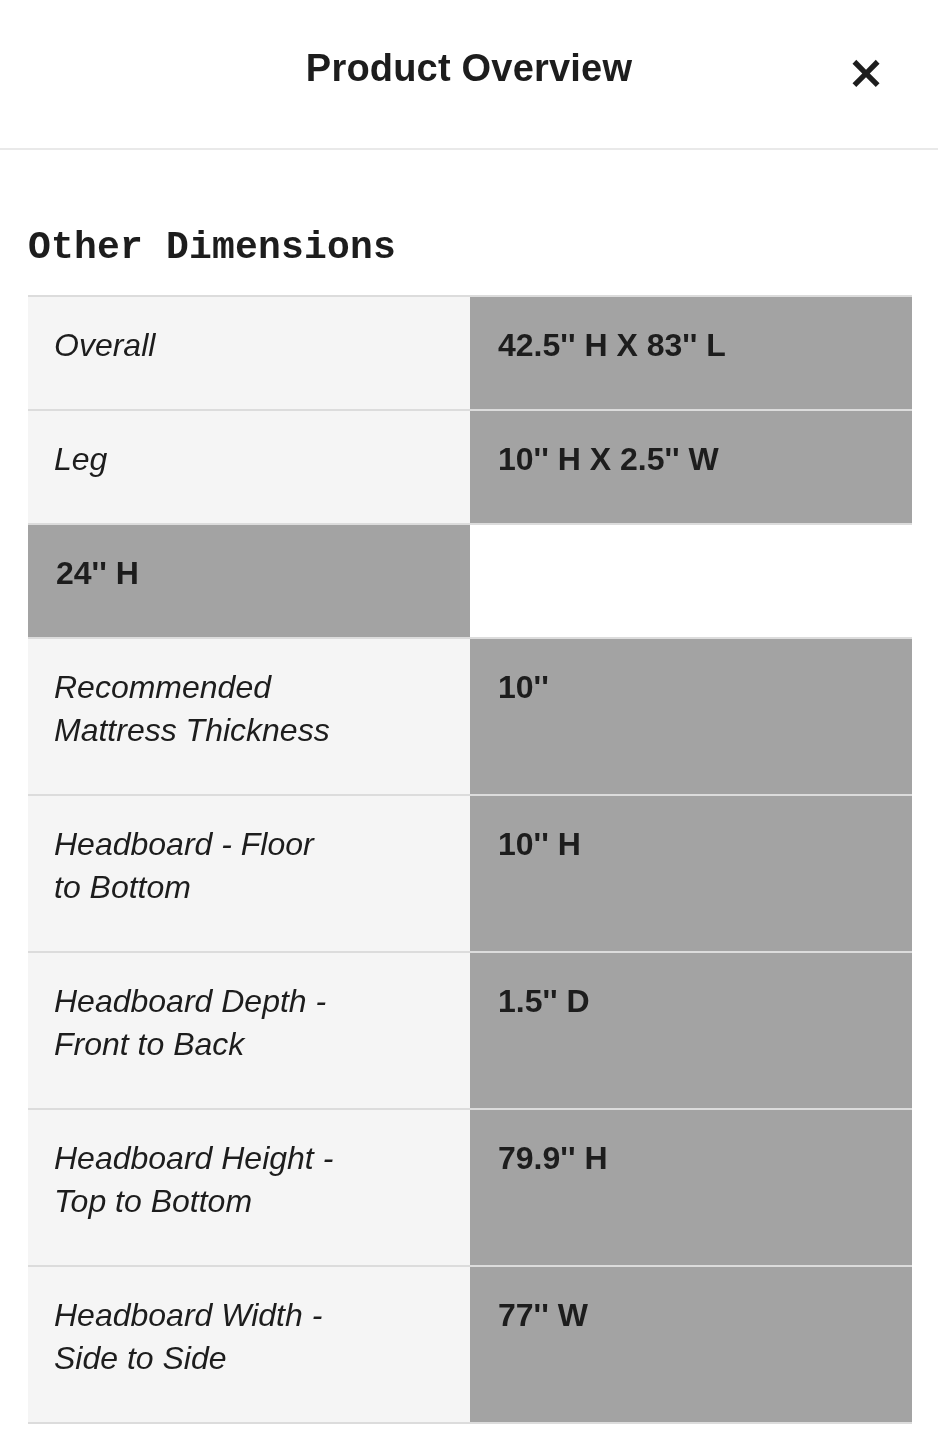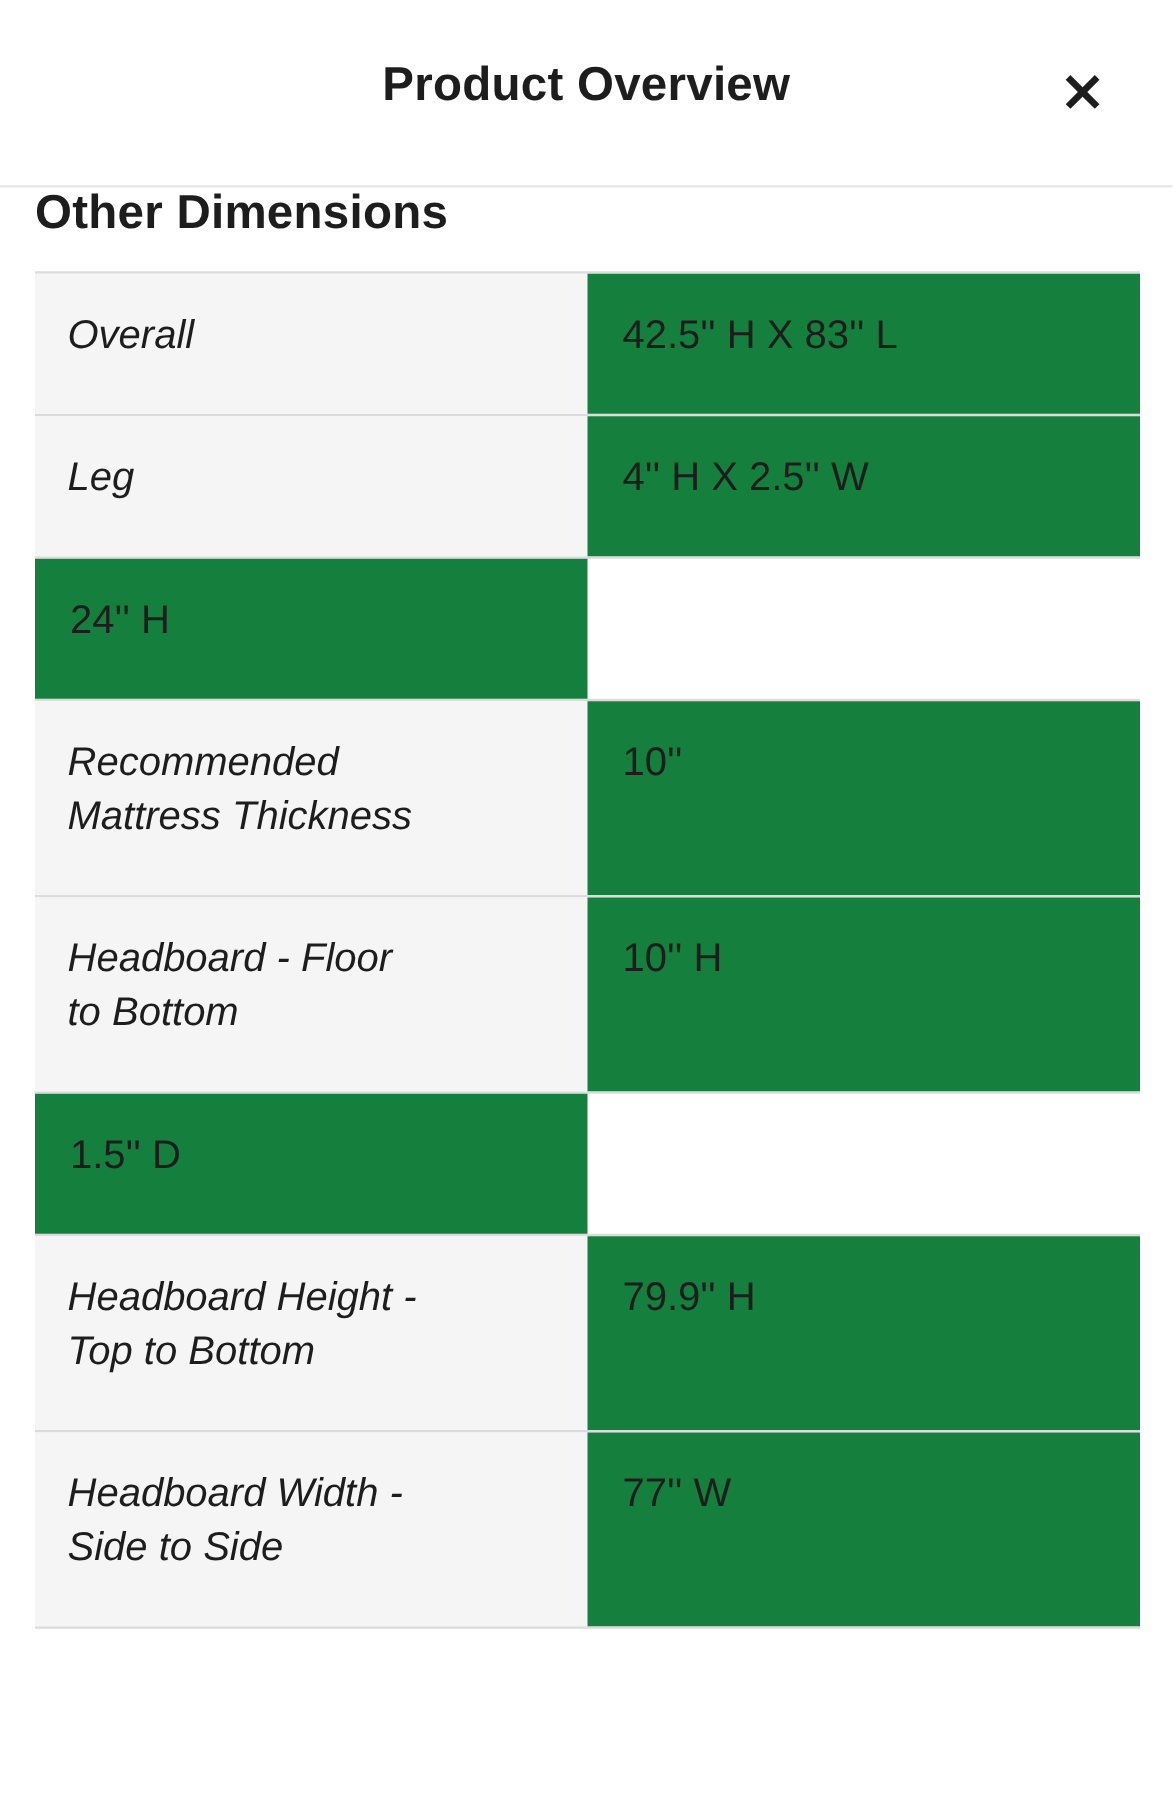"Other Dimensions" .section-heading { font-family: none -> Liberation Mono, monospace; margin-top: none -> 78px }
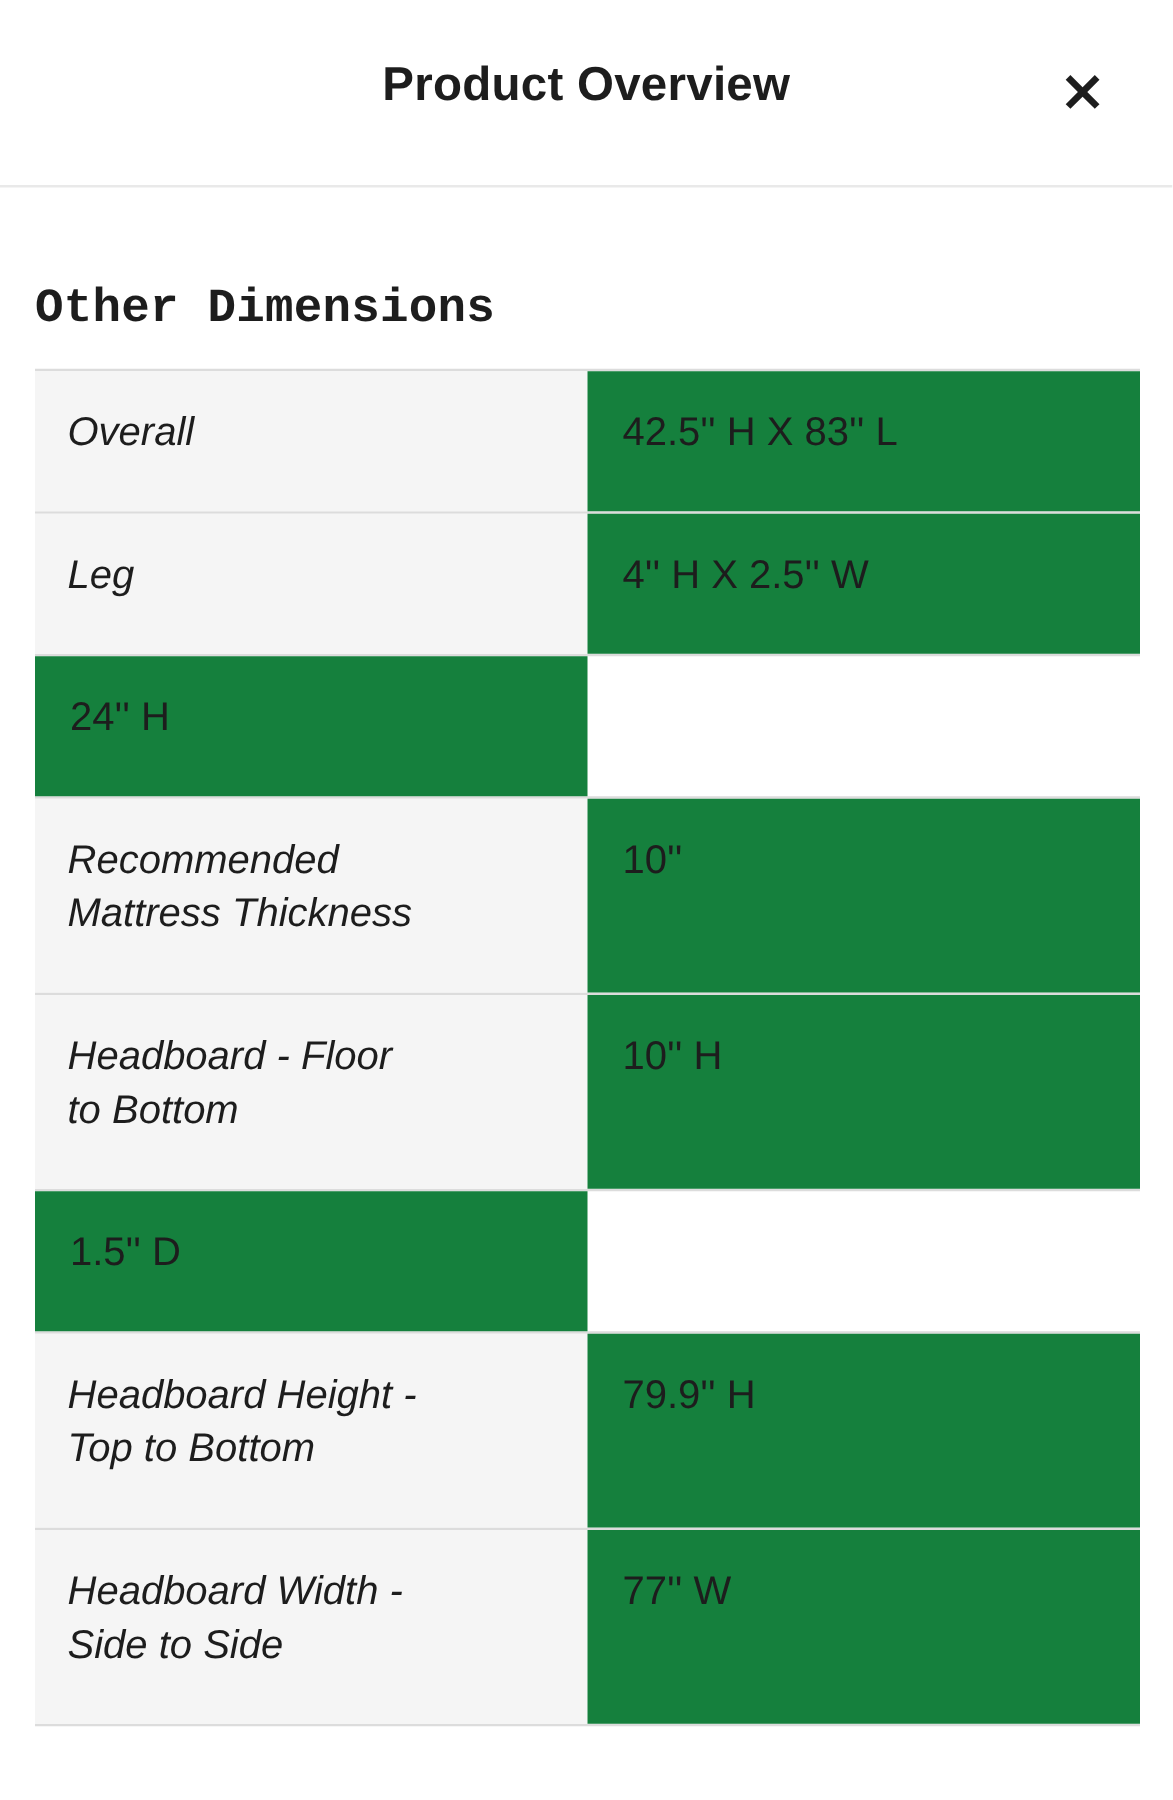"42.5'' H X 83'' L" .dim-value { background: #15803d -> #a3a3a3; font-weight: none -> bold }
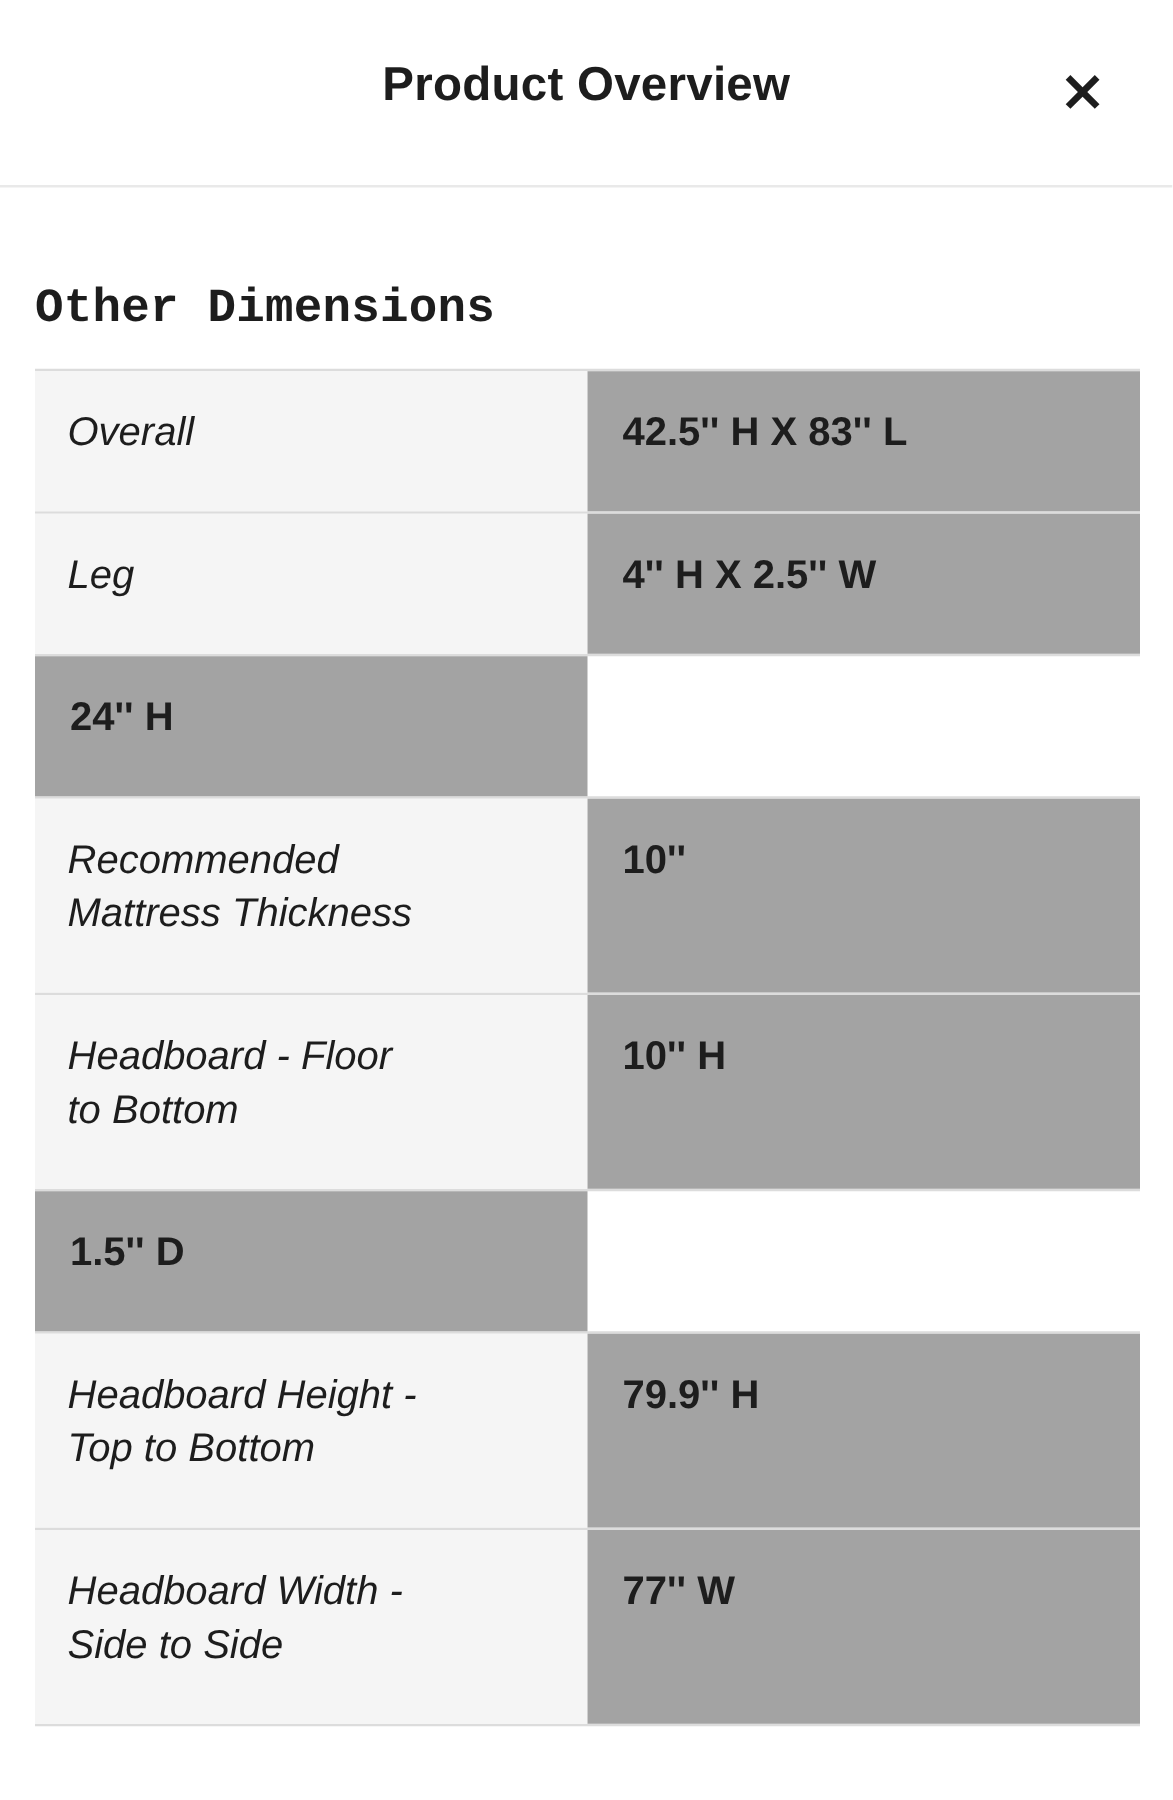"4'' H X 2.5'' W" div.dim-cell { text: 4'' -> 10'' }
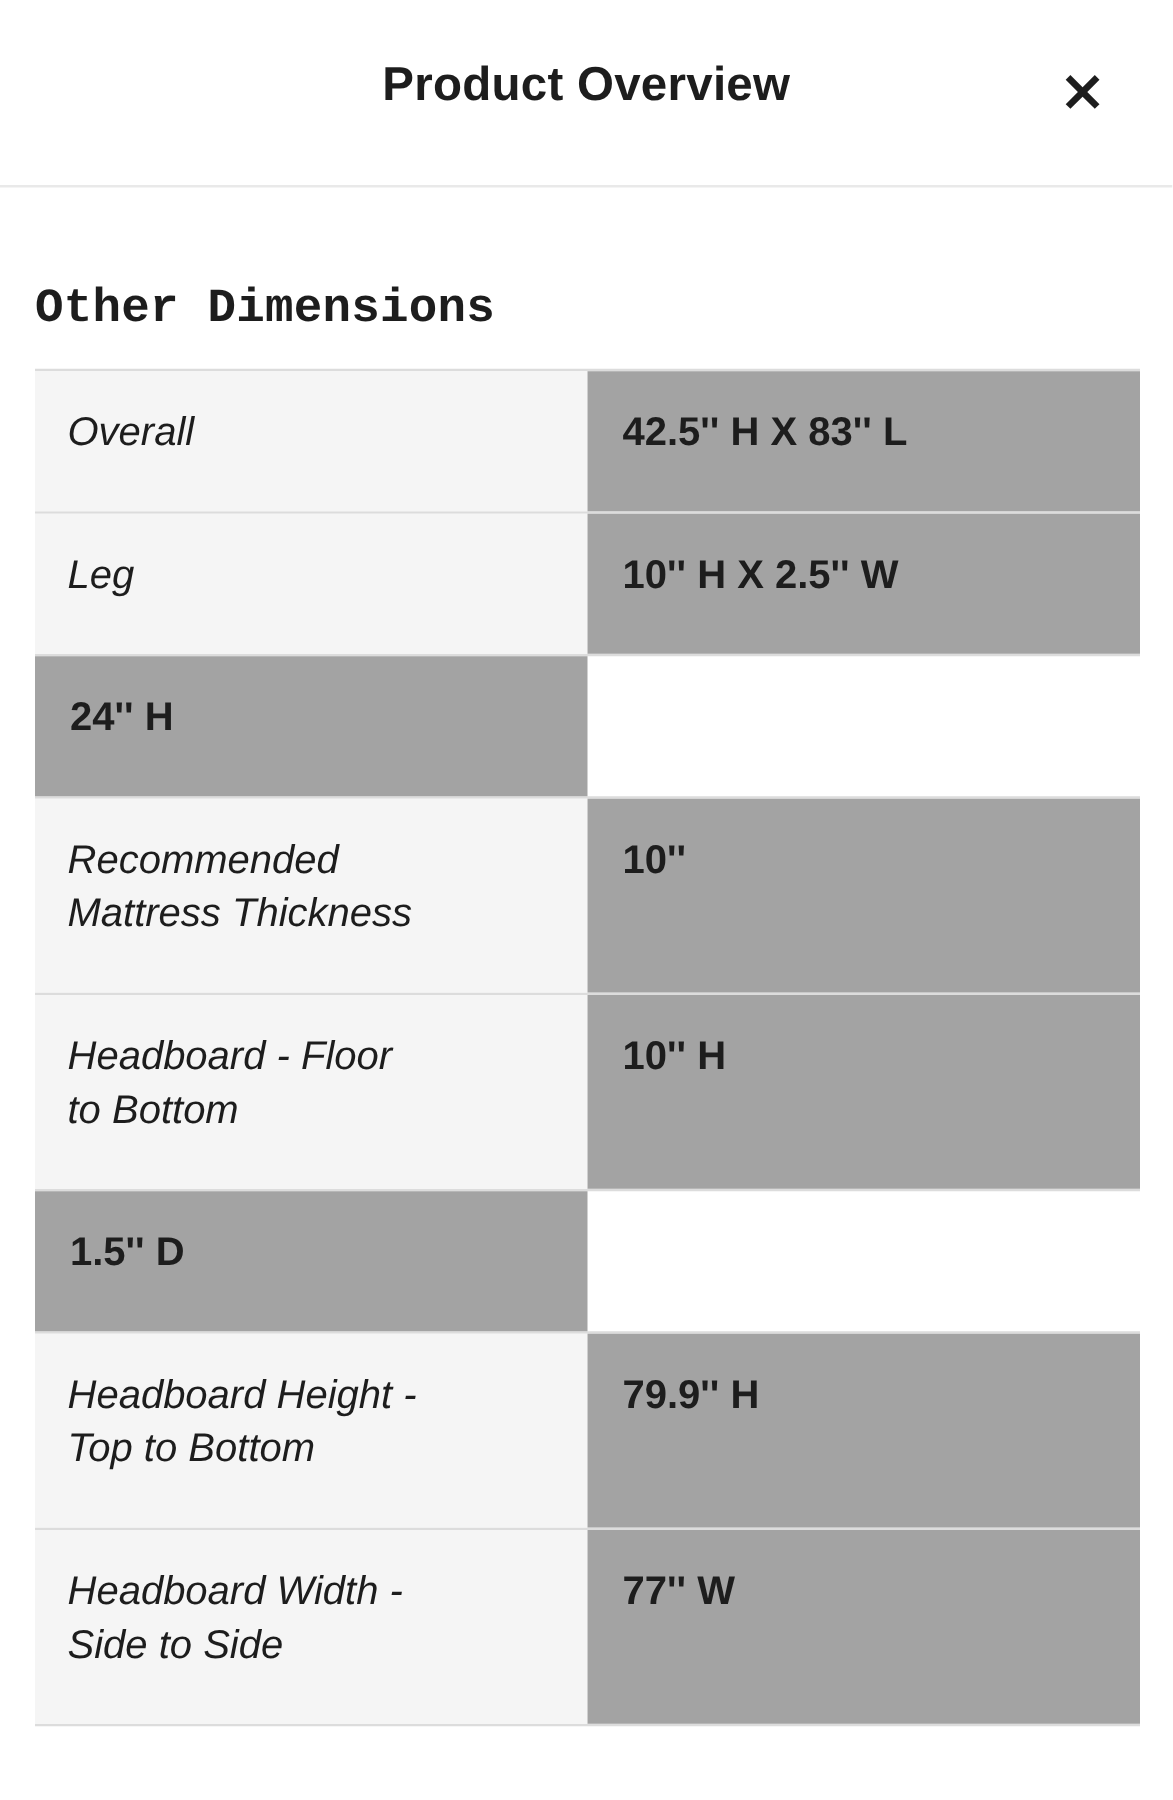"Headboard Depth -" div.dim-cell { html: none -> <div>Headboard Depth - Front to Back</div> }
